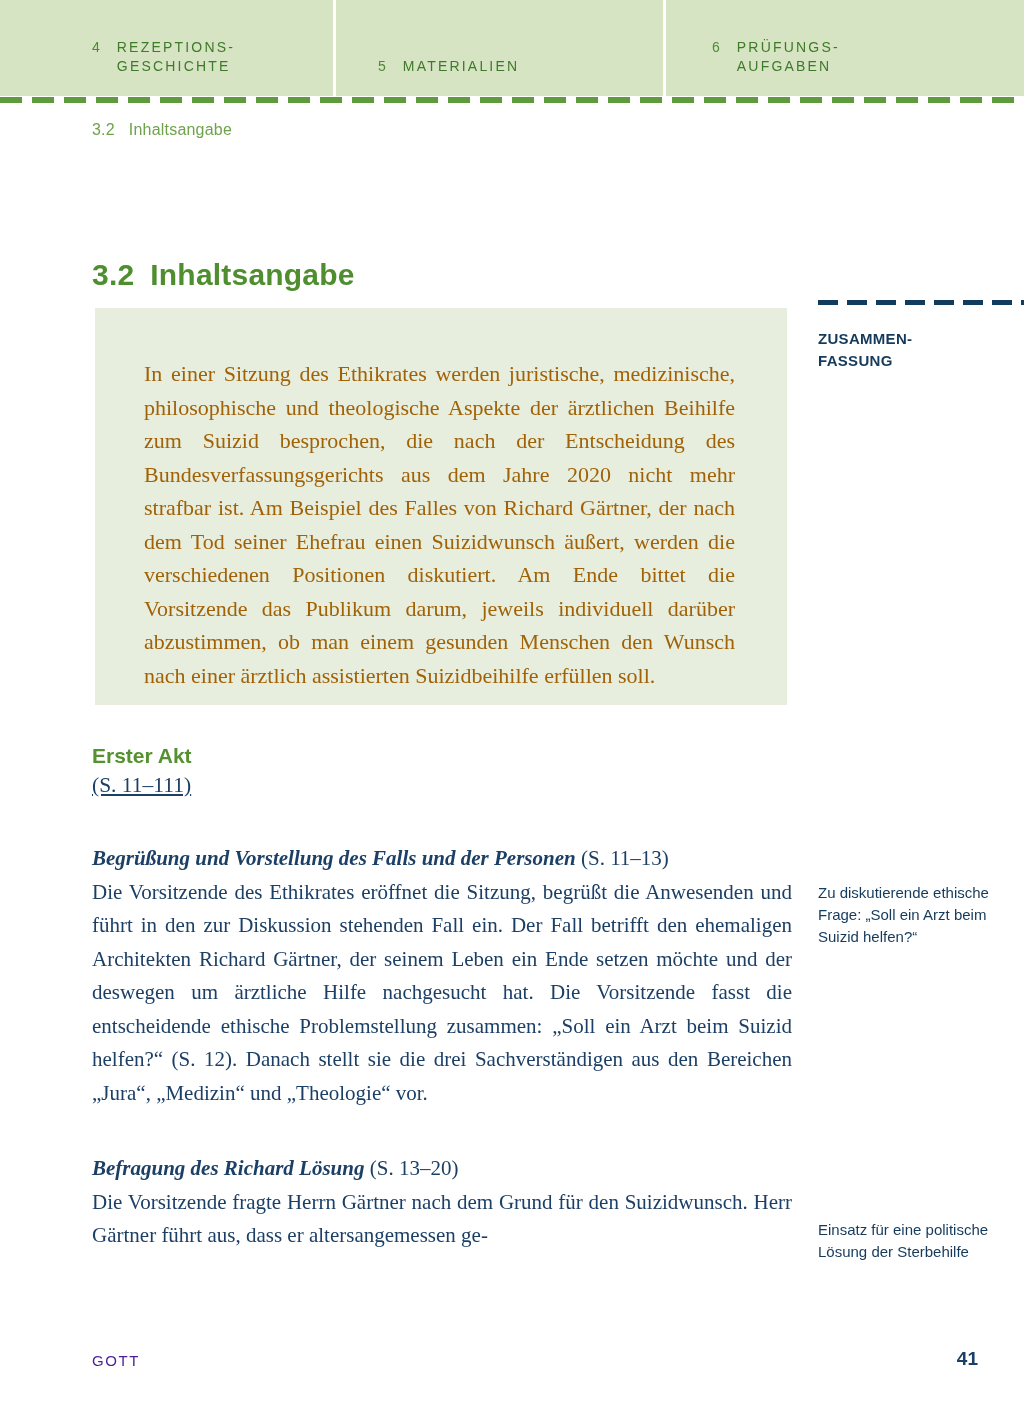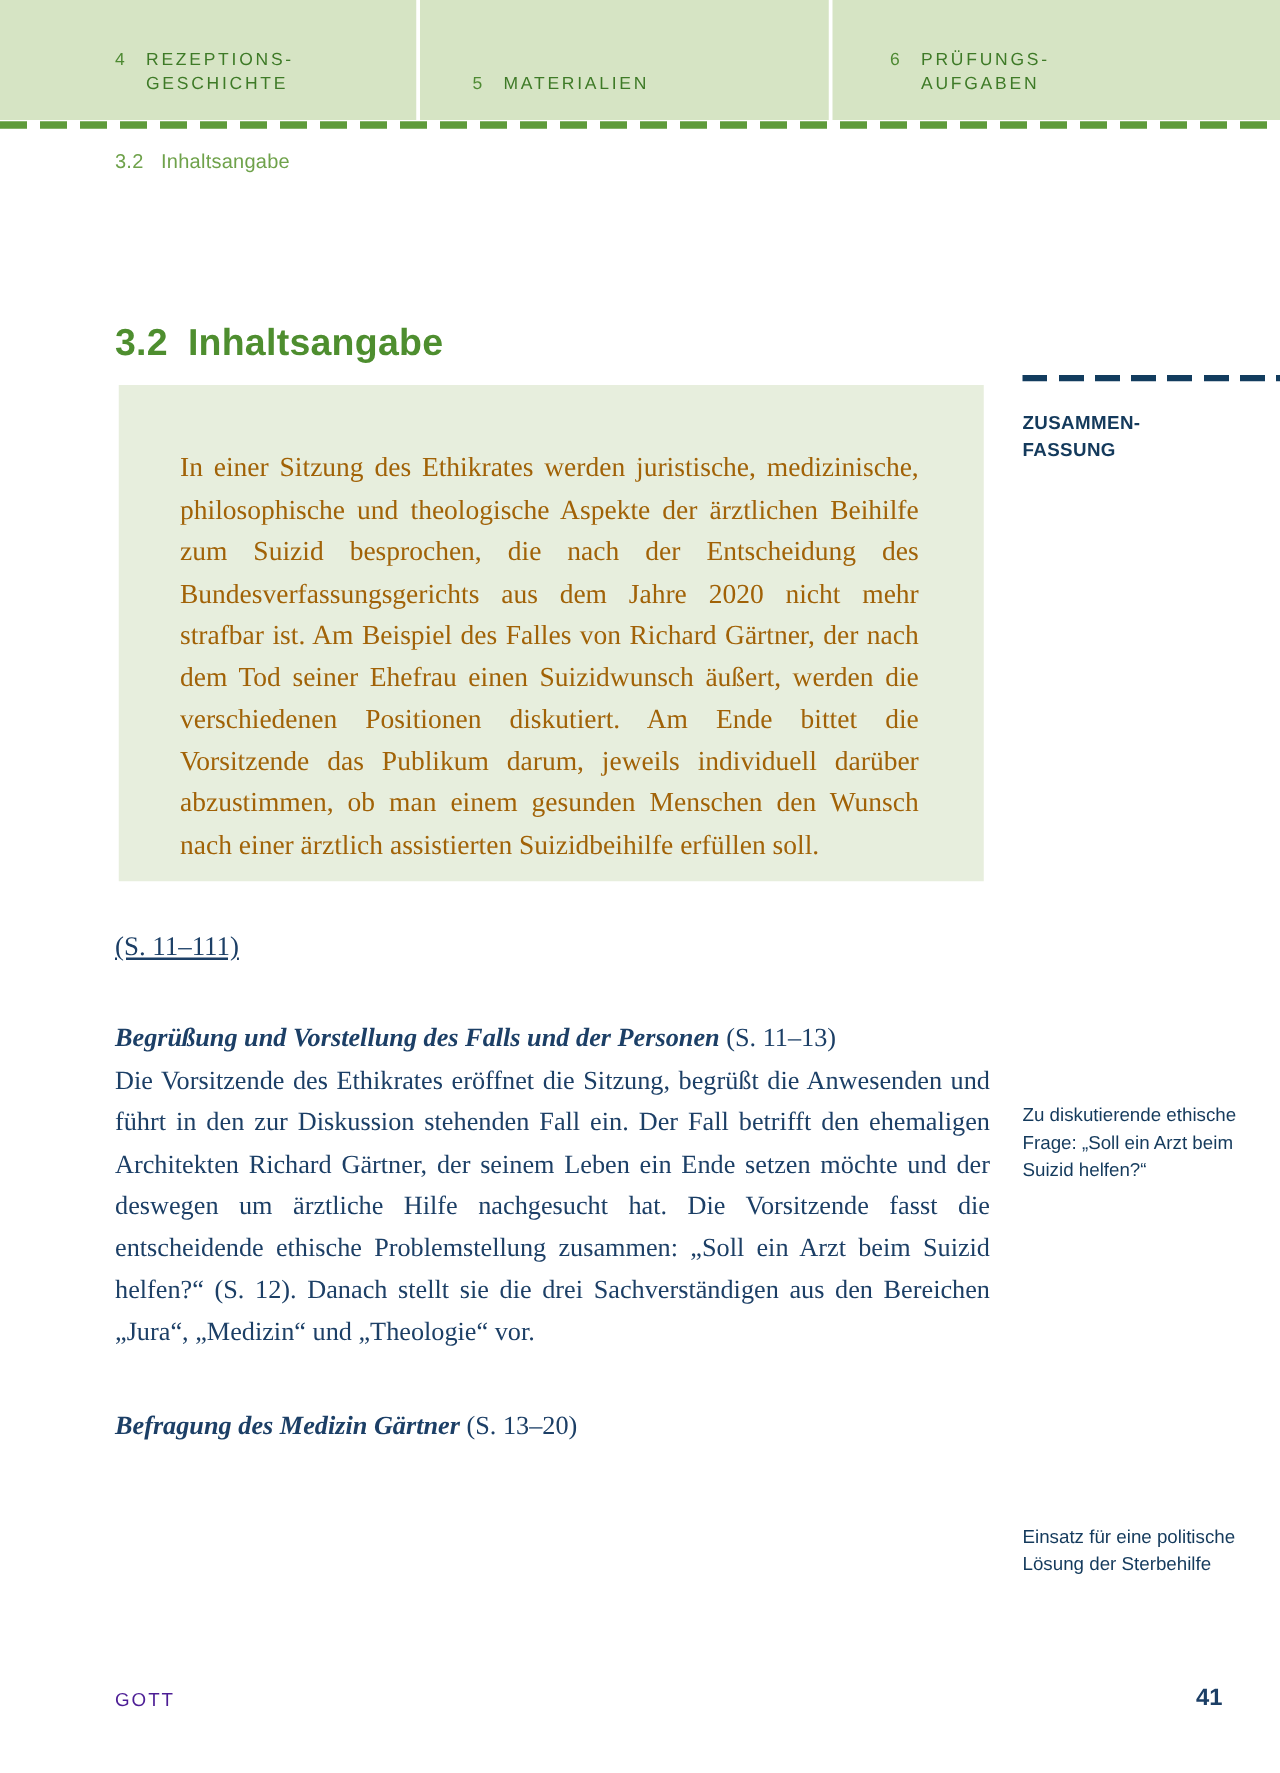"Erster Akt" h2.akt-heading { html: none -> <h2>Erster Akt</h2> }
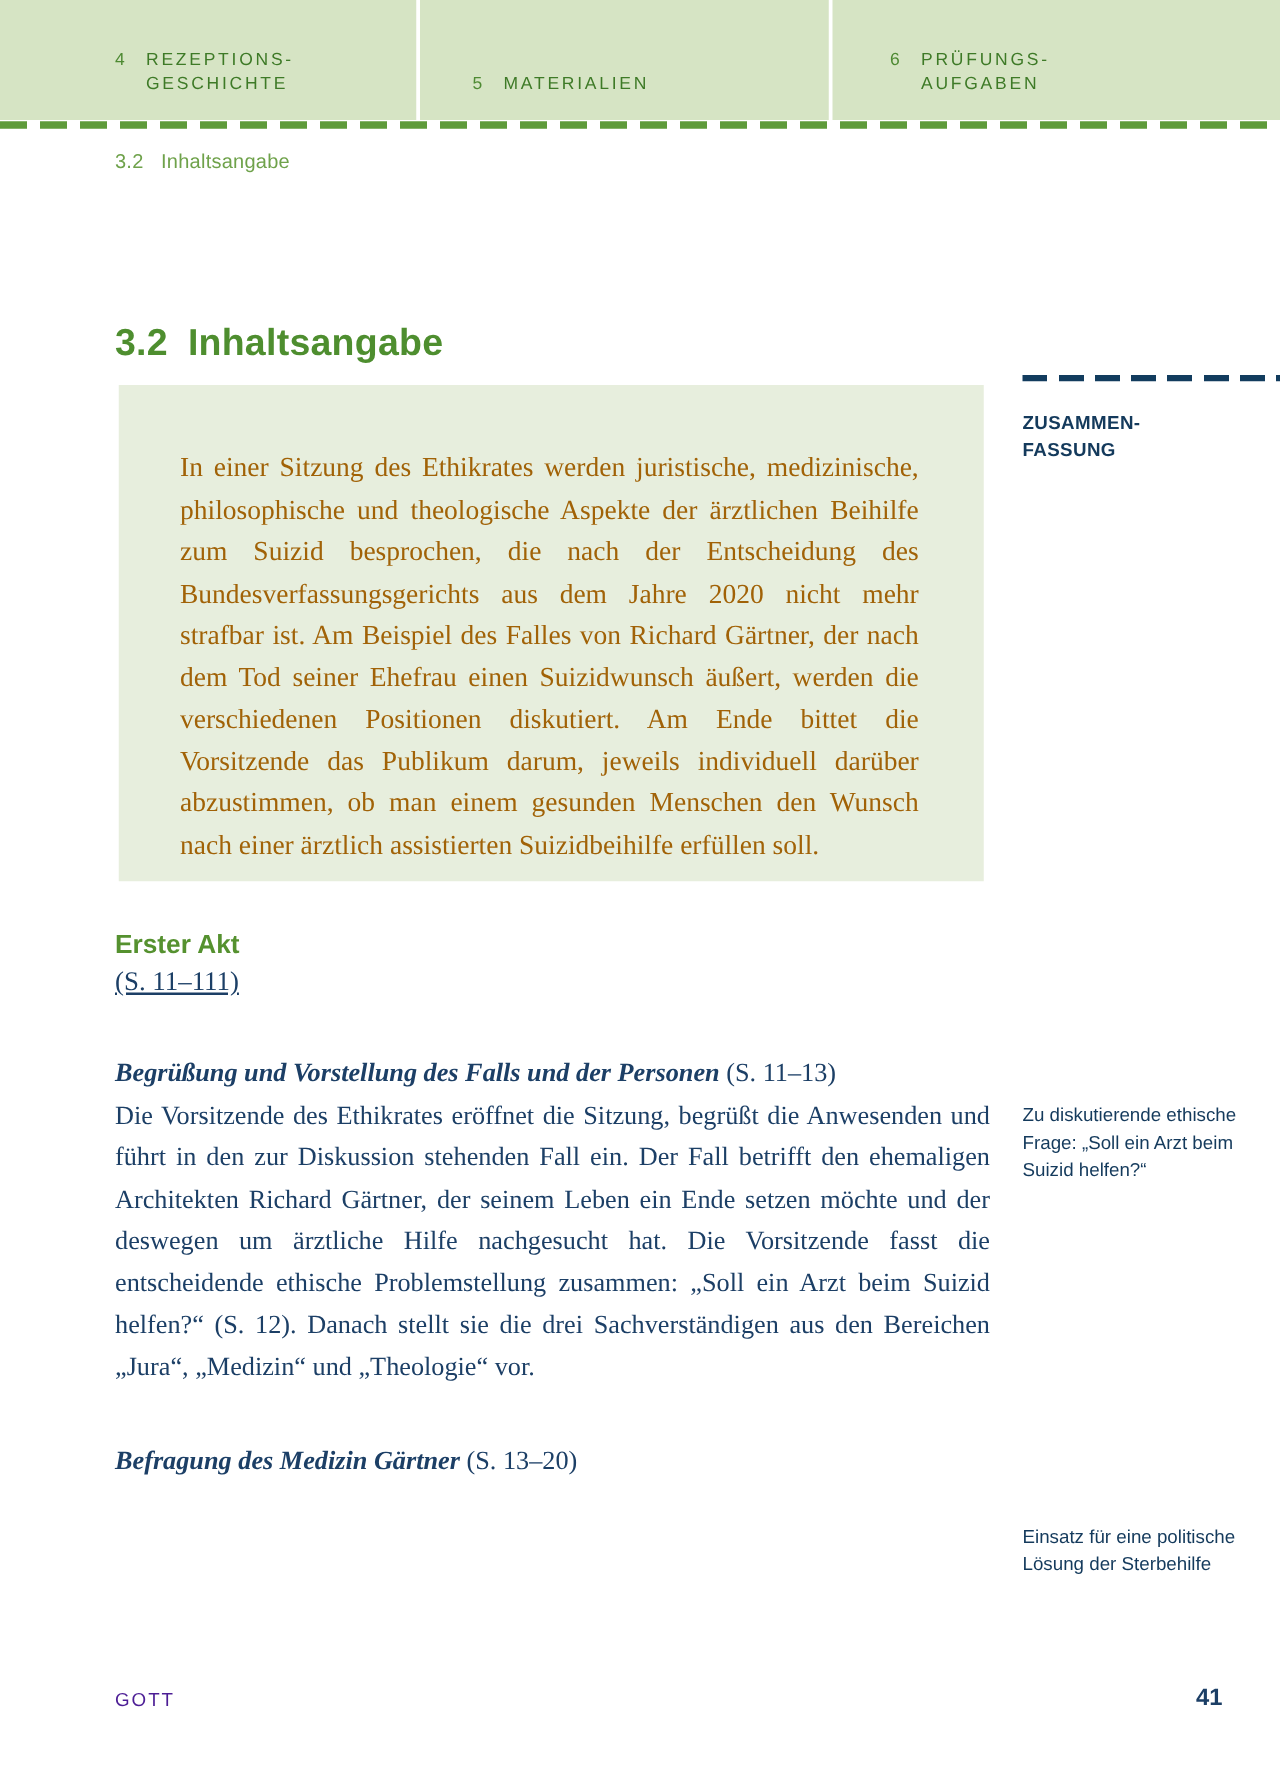"Befragung des Medizin Gärtner" span.scene-title { text: Medizin Gärtner -> Richard Lösung }
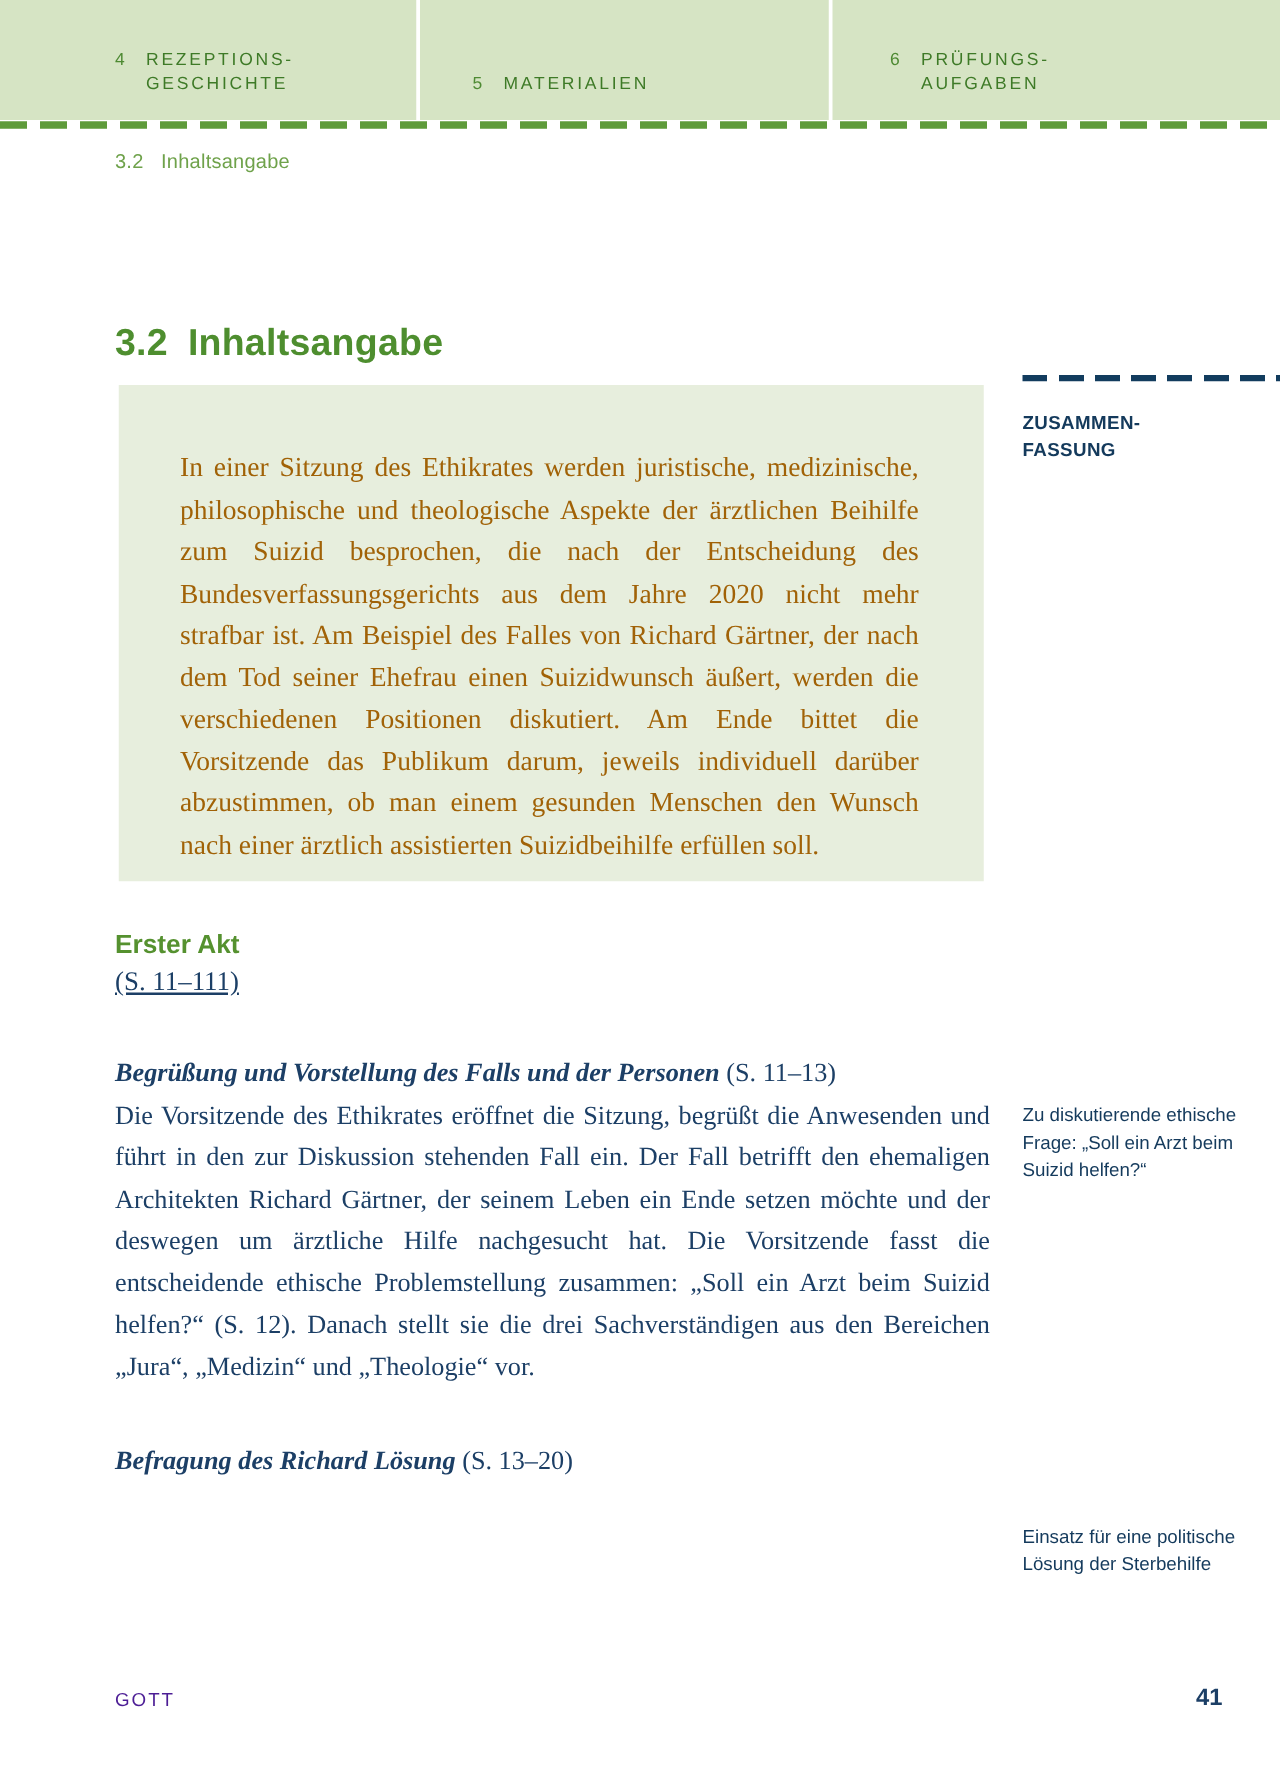"Die Vorsitzende fragte Herrn Gärtner" span { html: none -> <span>Die Vorsitzende fragte Herrn Gärtner nach dem Grund für den Suizidwunsch. Herr Gärtner führt aus, dass er altersangemessen ge-</span> }
